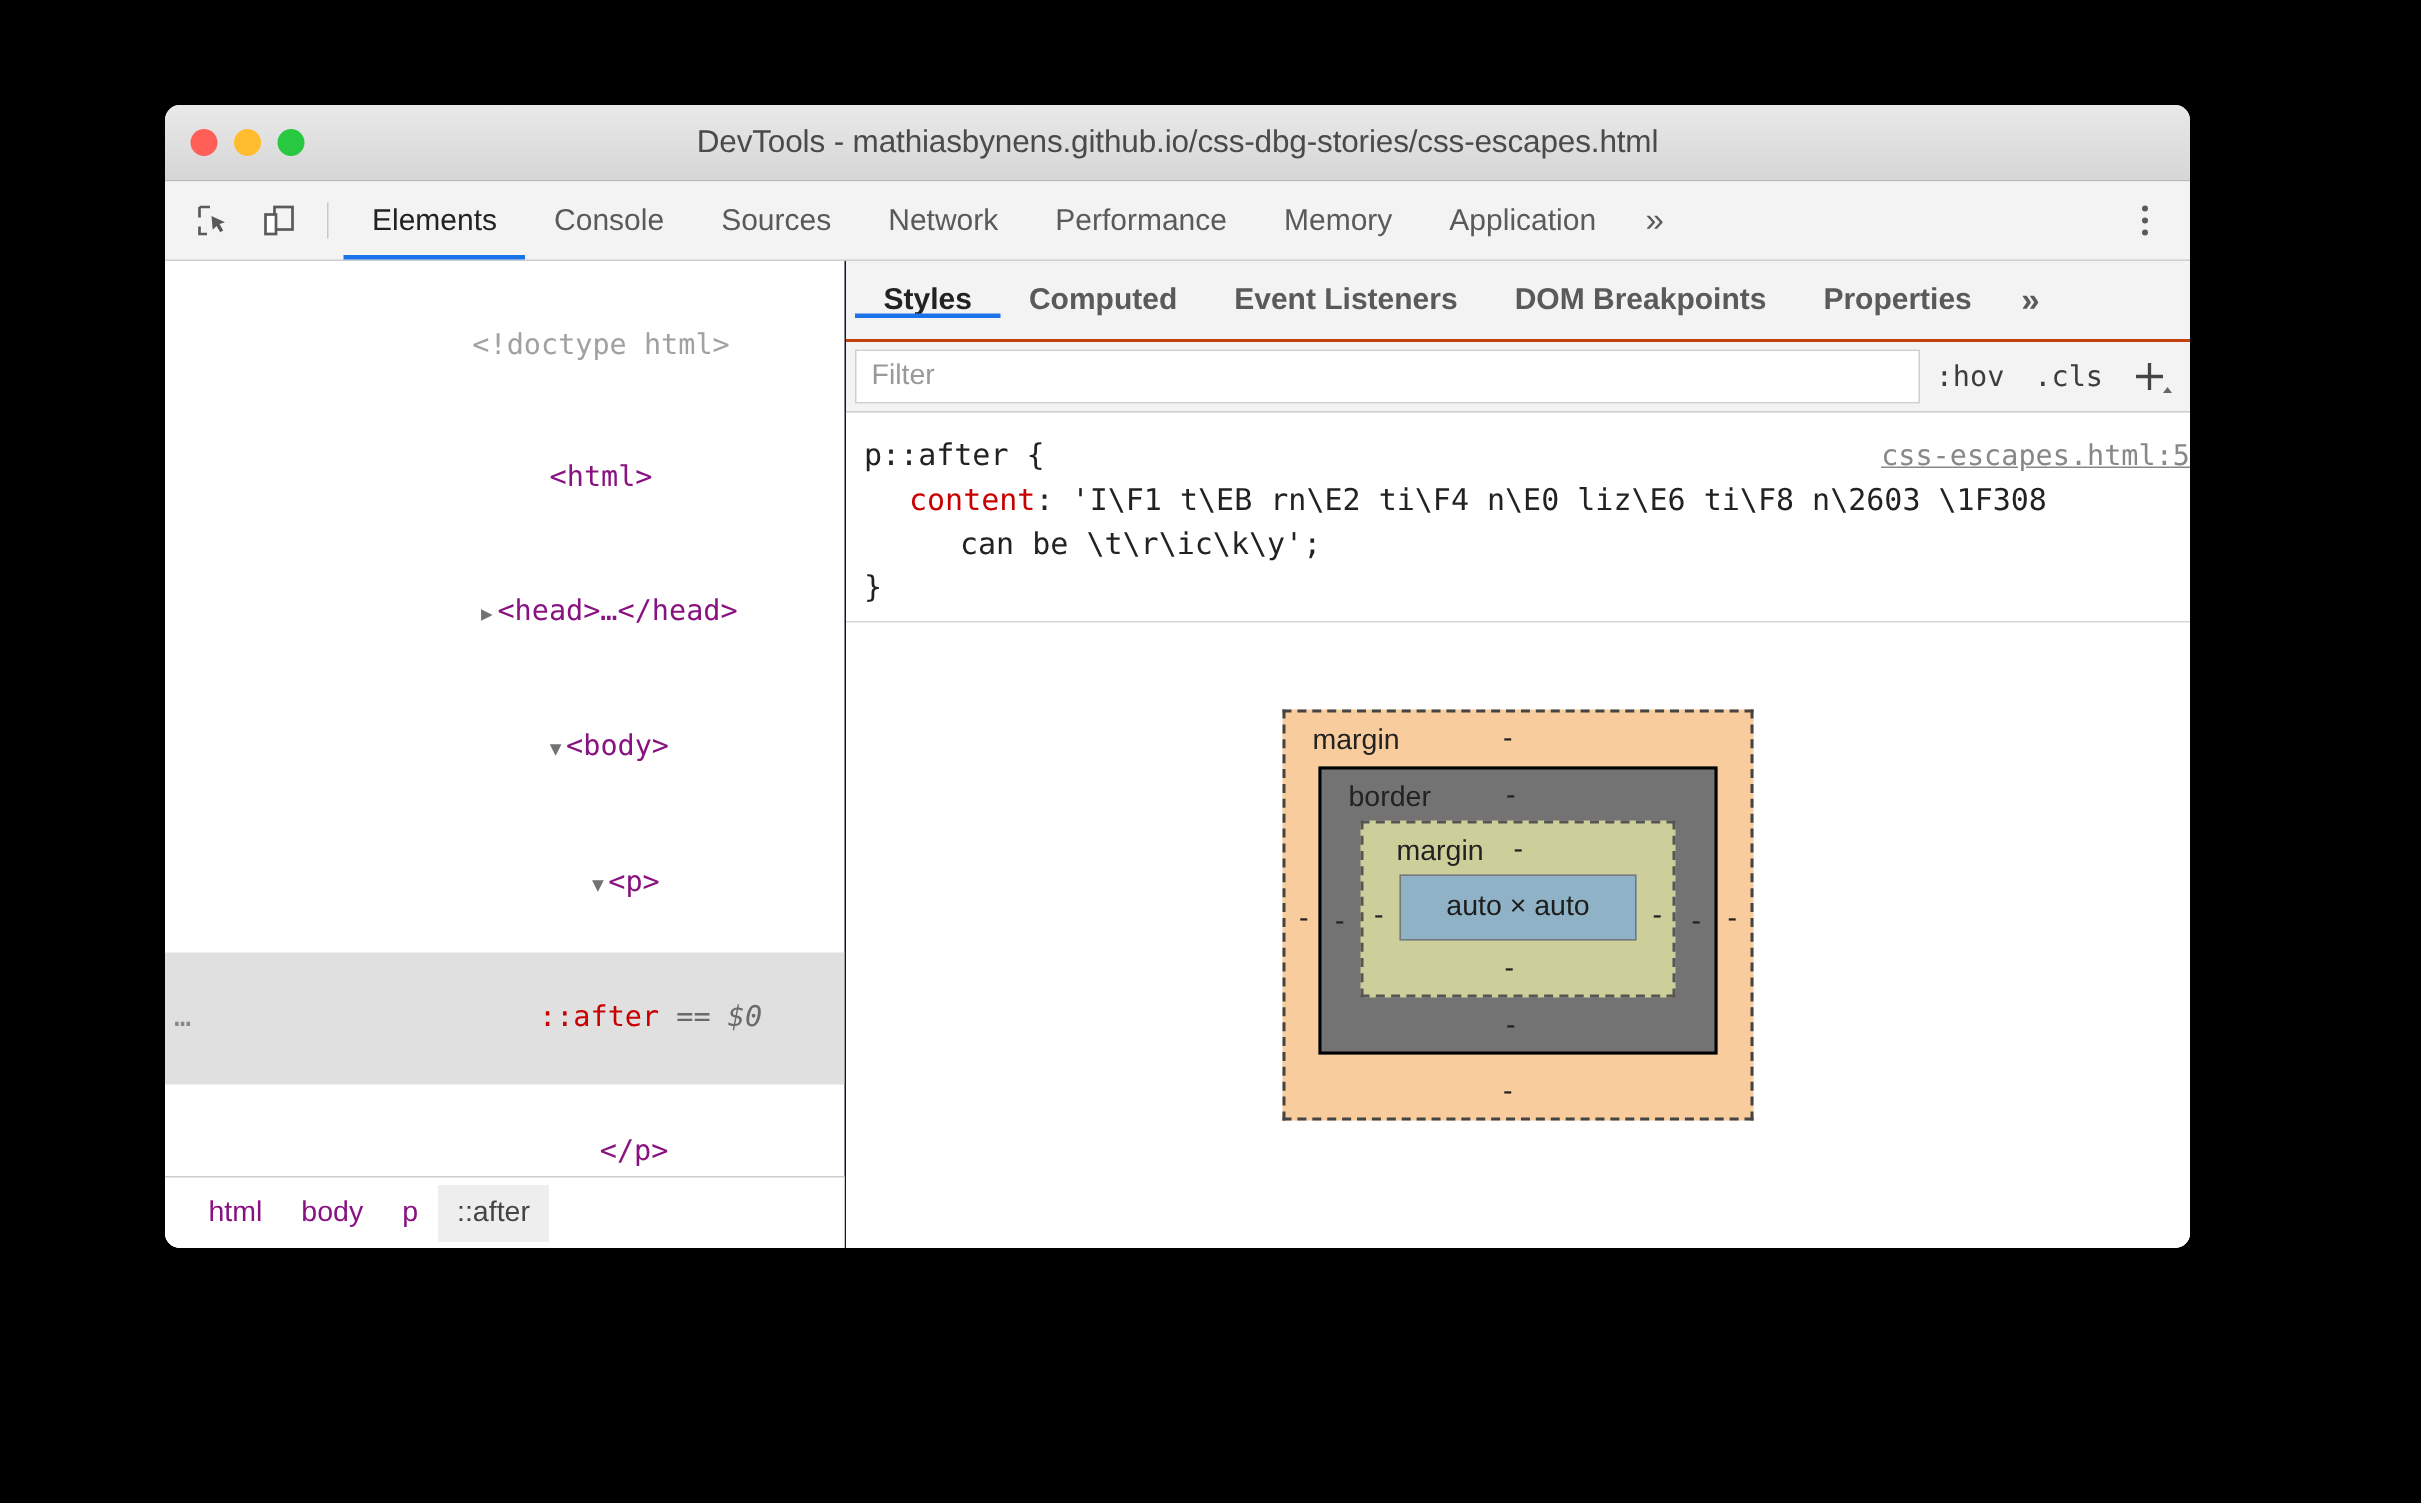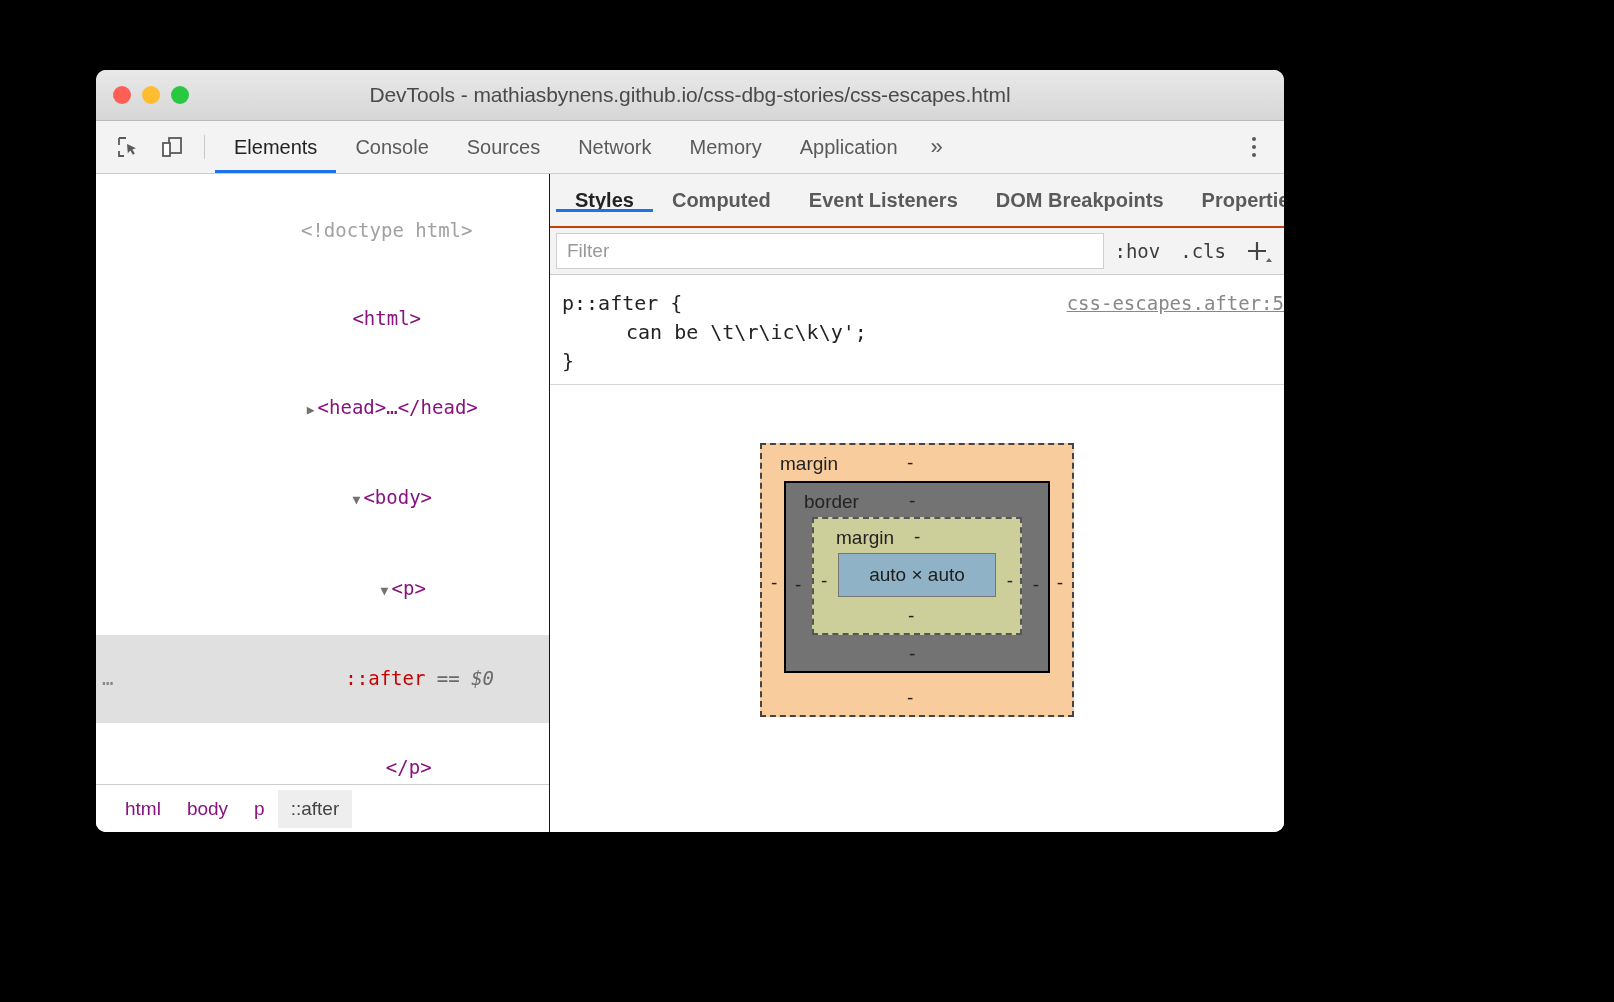"DevTools -" #window { left: 96px -> 110px; width: 1188px -> 1350px }
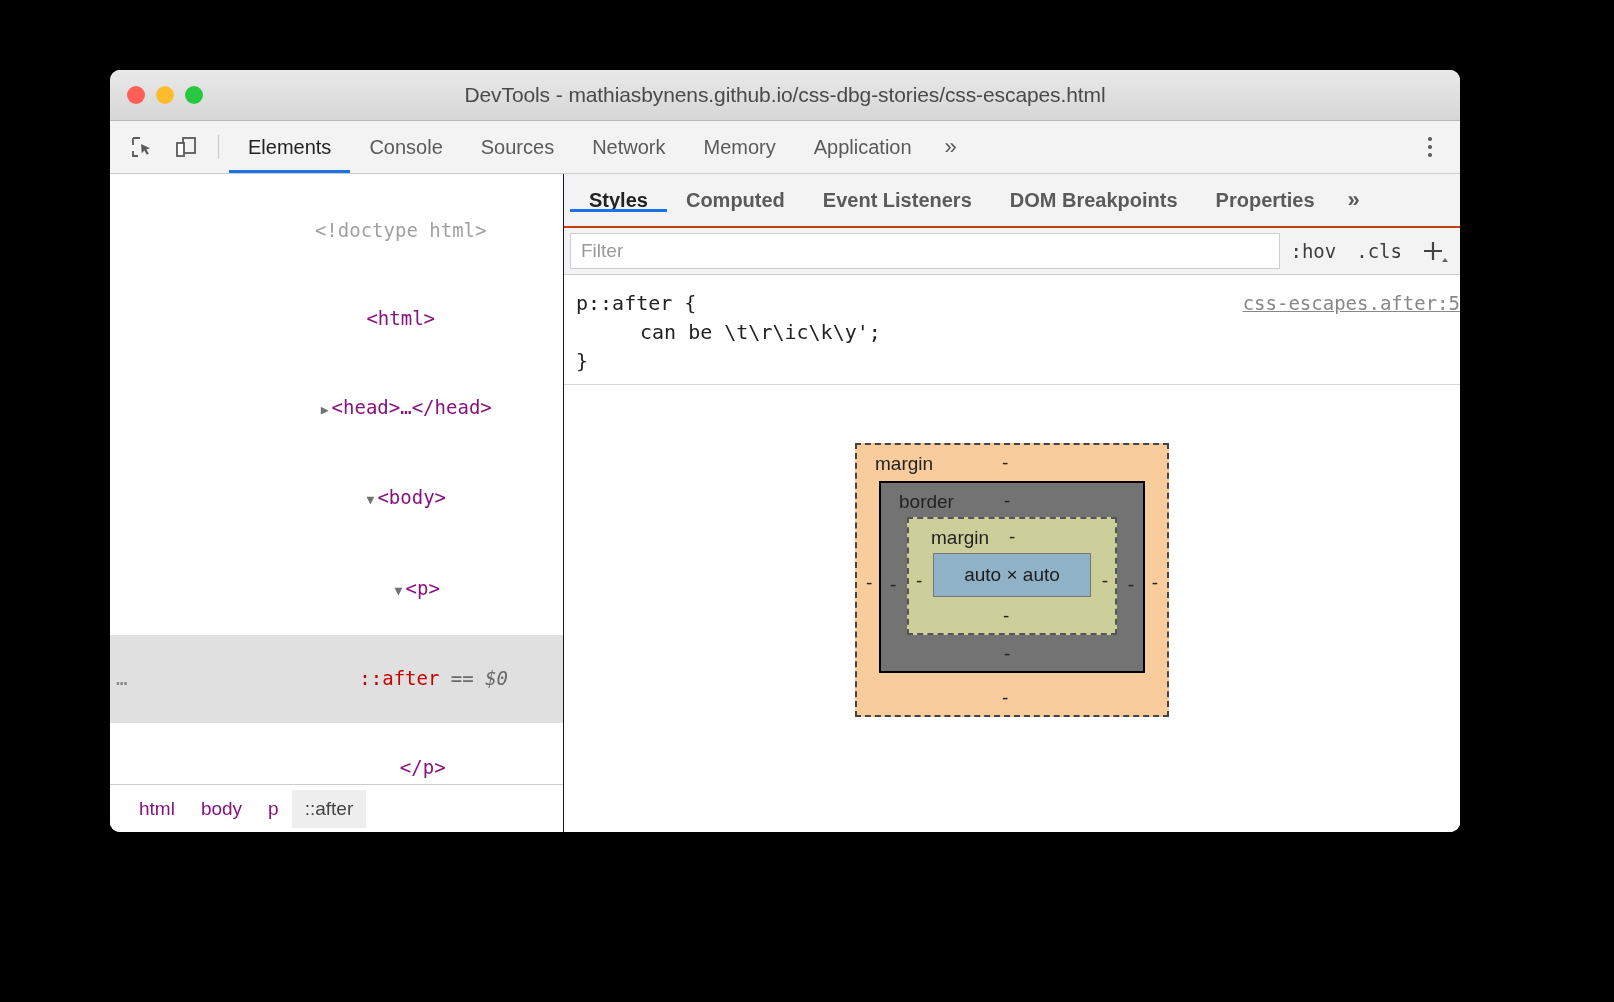"Performance" div.tab { html: none -> <div>Performance</div> }
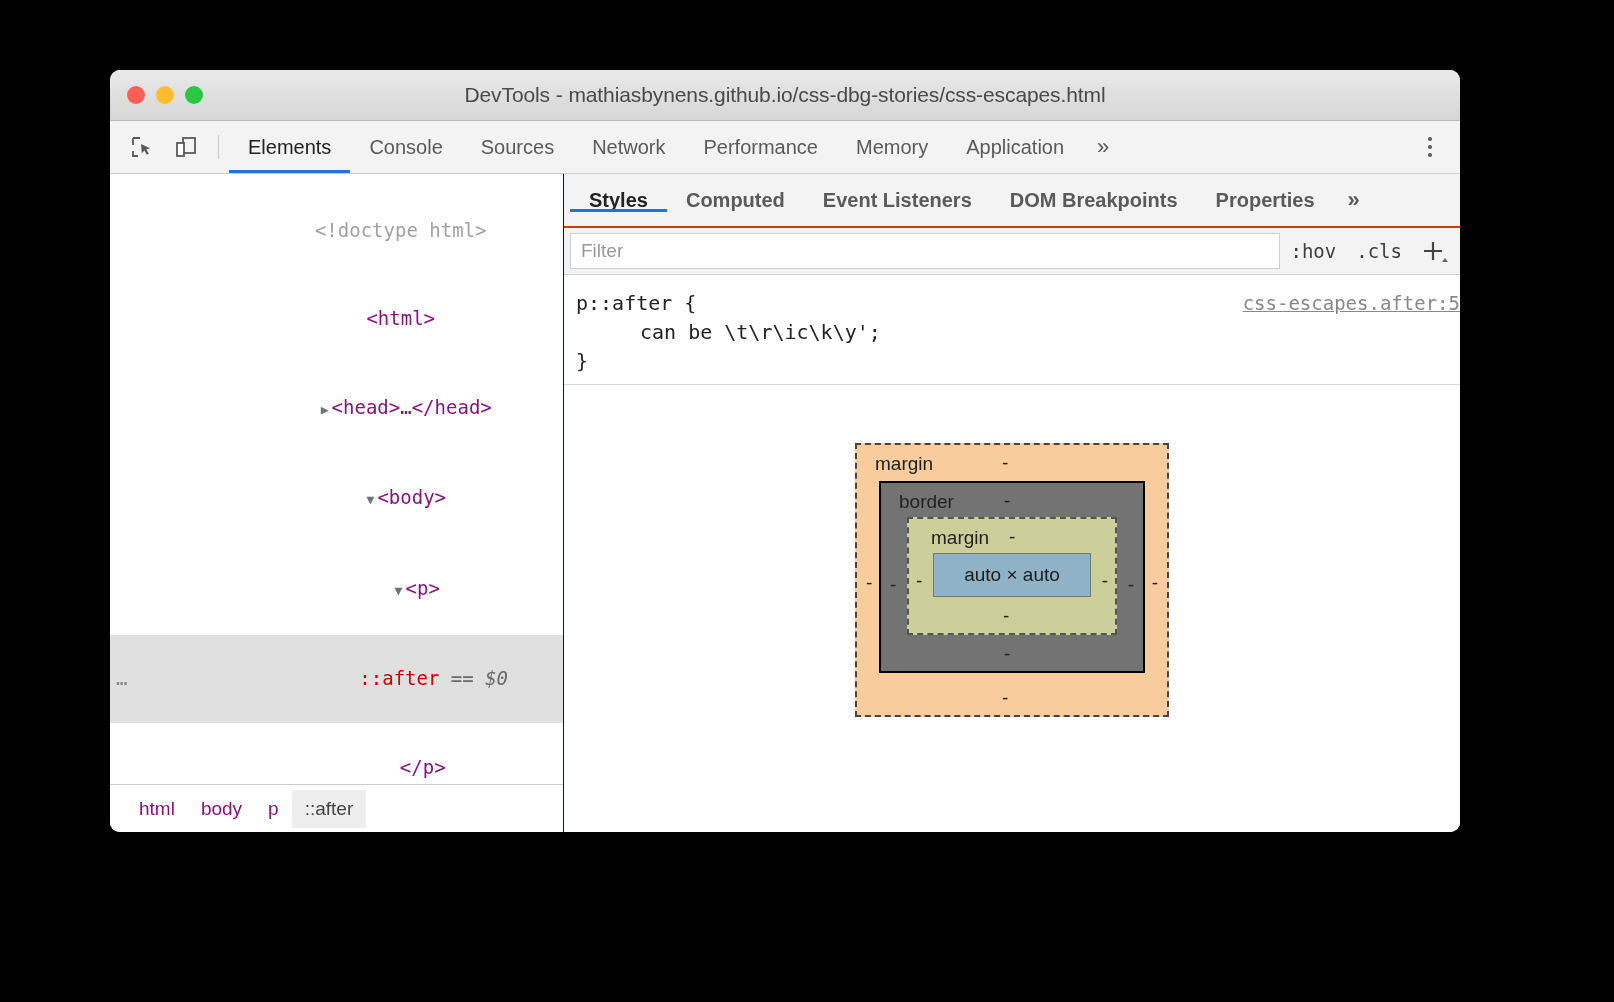"css-escapes.after:5" span.rule-src { text: css-escapes.after:5 -> css-escapes.html:5 }
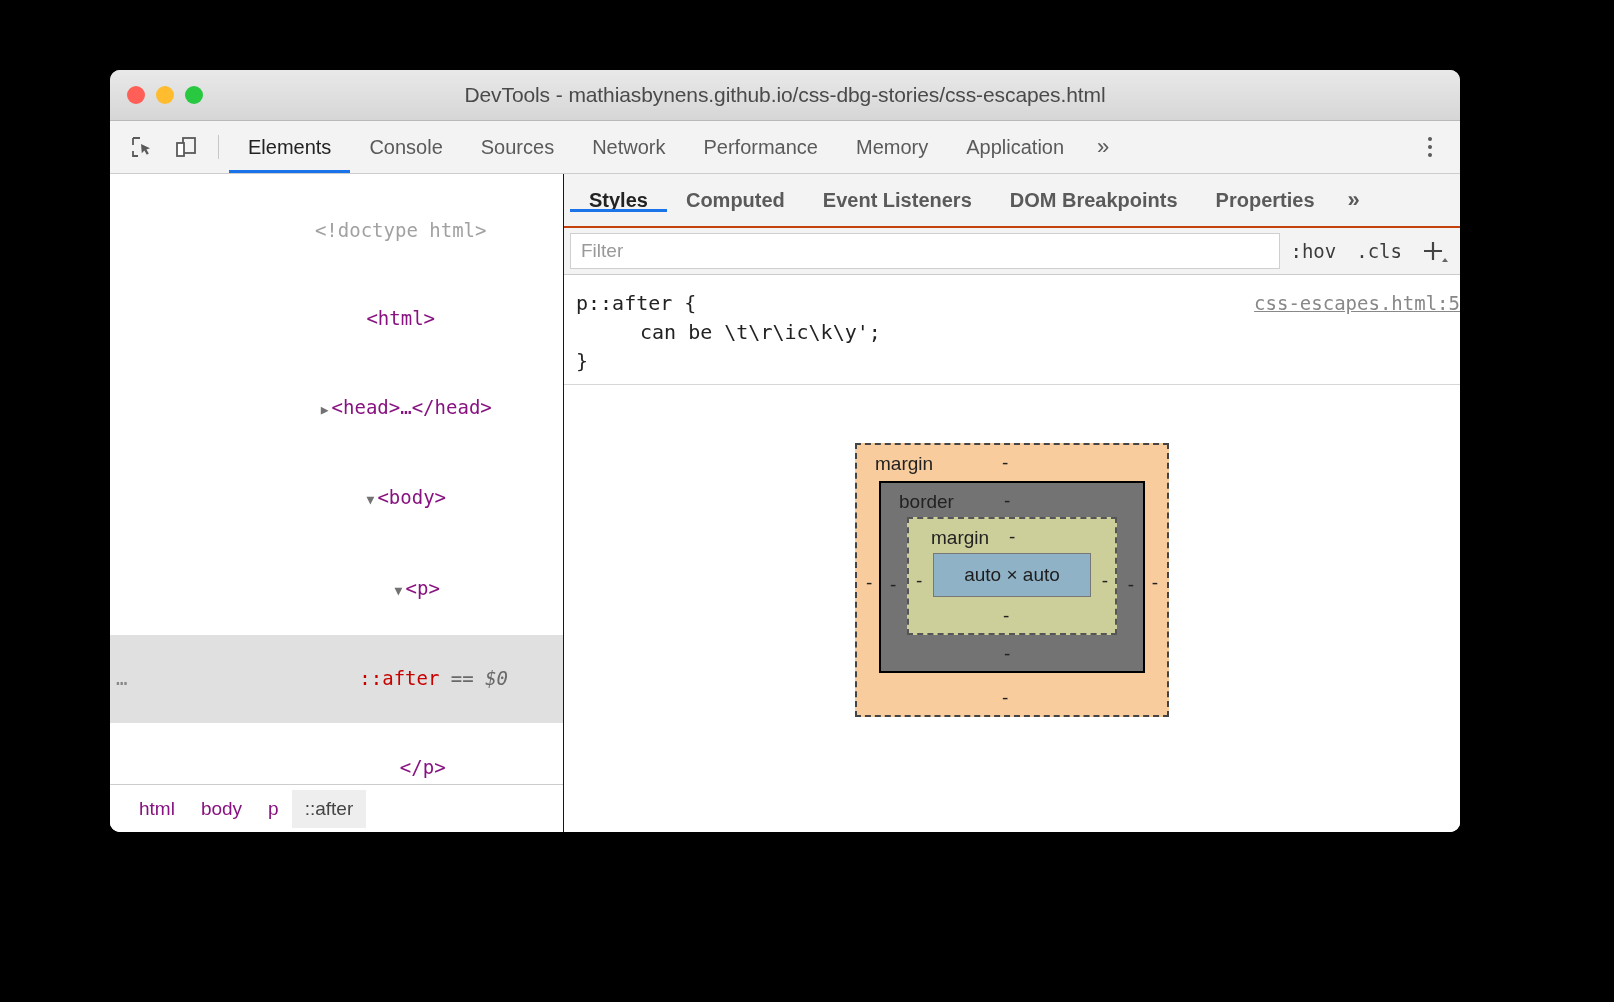"content: 'I\F1 t\EB rn\E2 ti\F4" div.decl { html: none -> <div><span>content</span><span>: </span><span>'I\F1 t\EB rn\E2 ti\F4 n\E0 liz\E6 ti\F8 n\2603 \1F308</span></div> }
